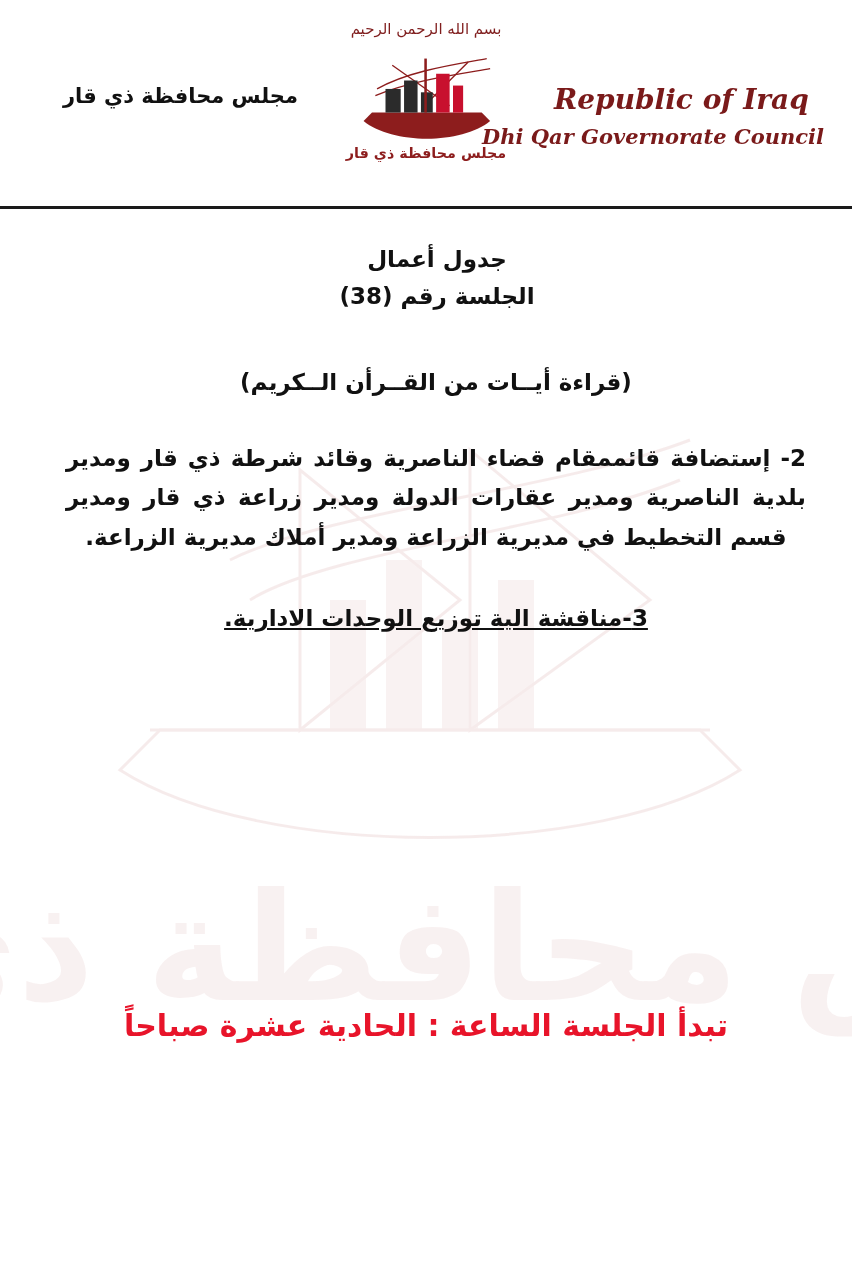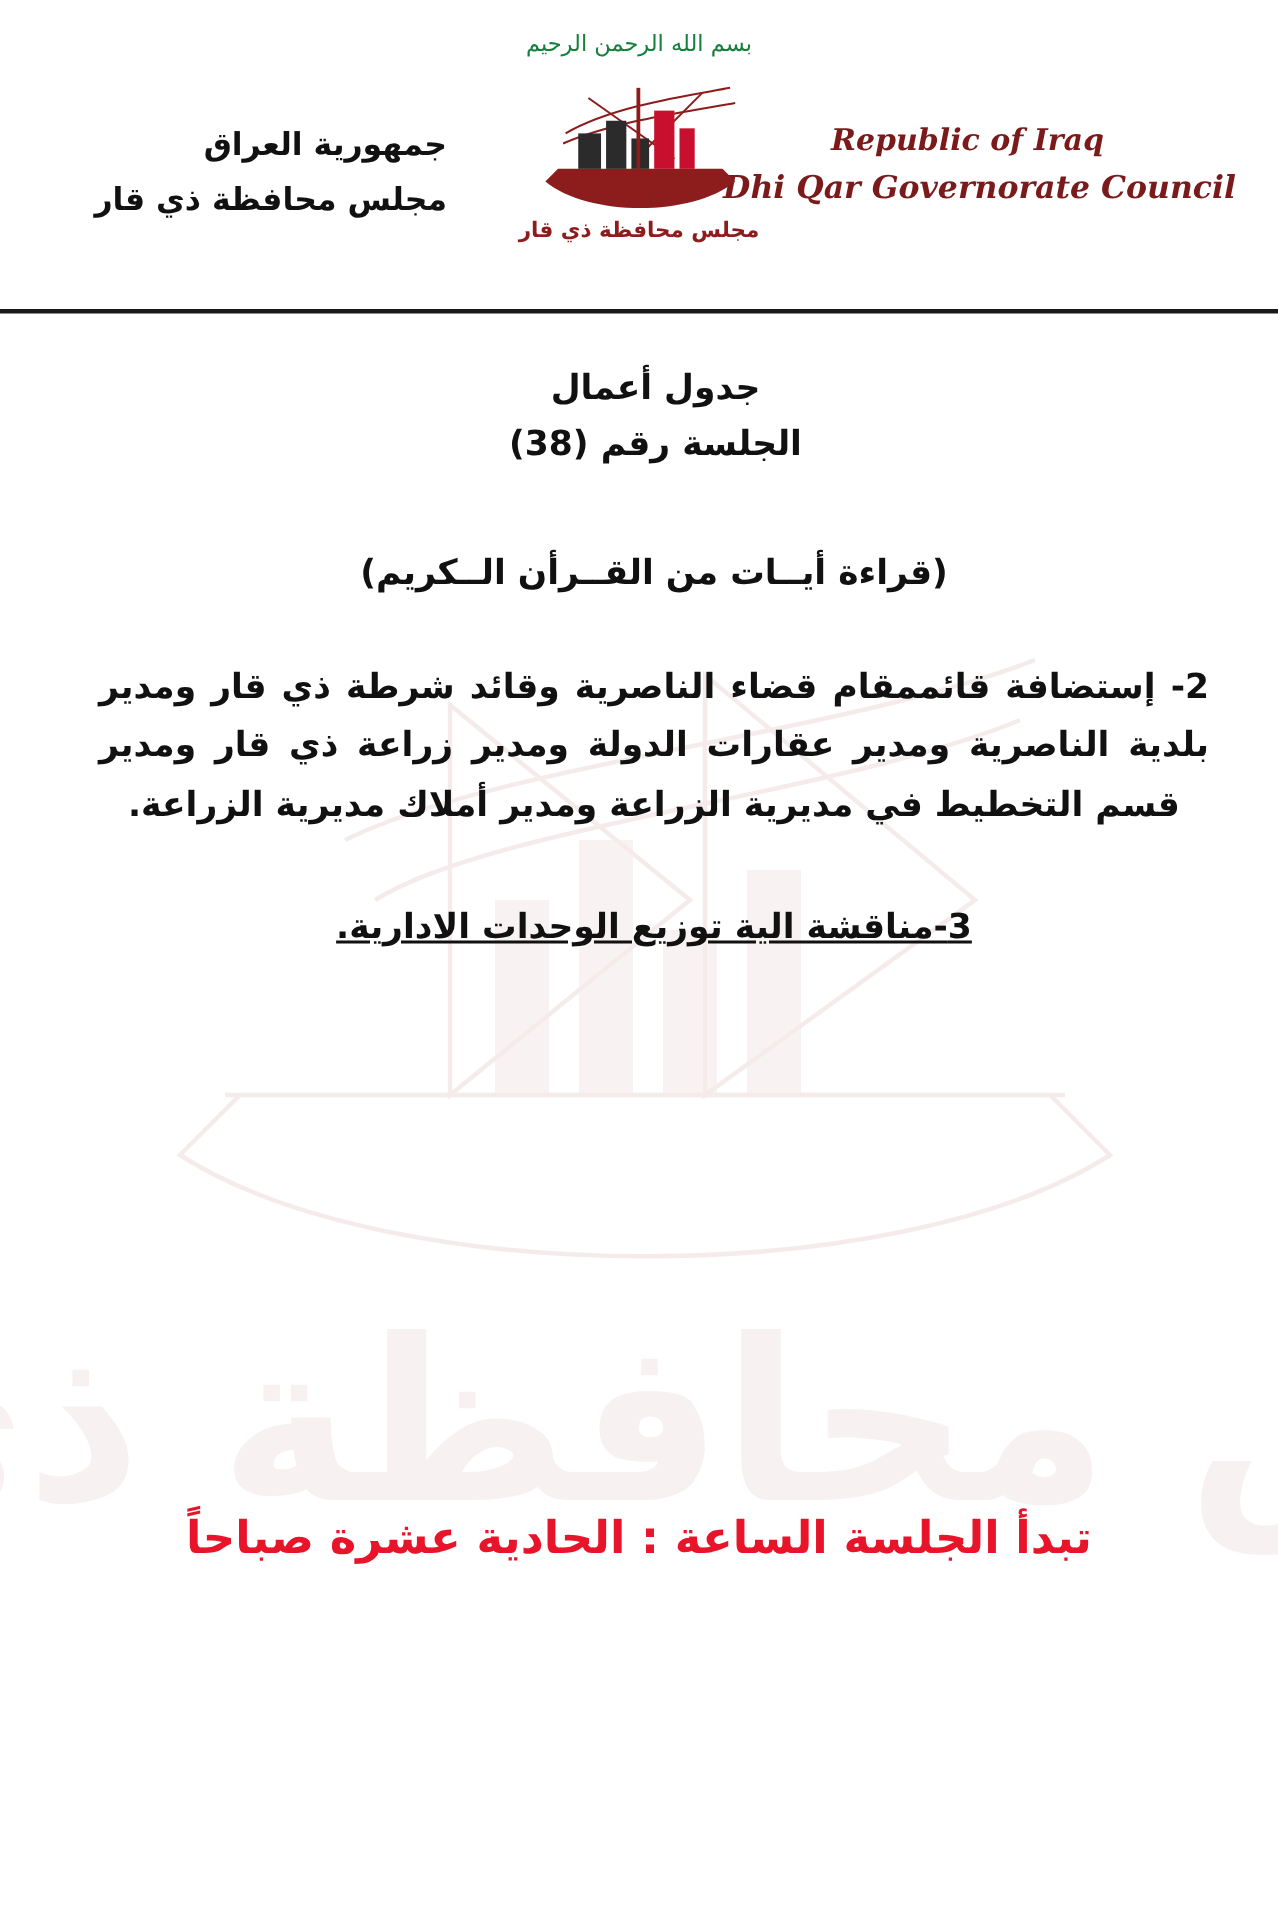"بسم الله الرحمن الرحيم" .basmala { color: #15803d -> #7f1d1d }
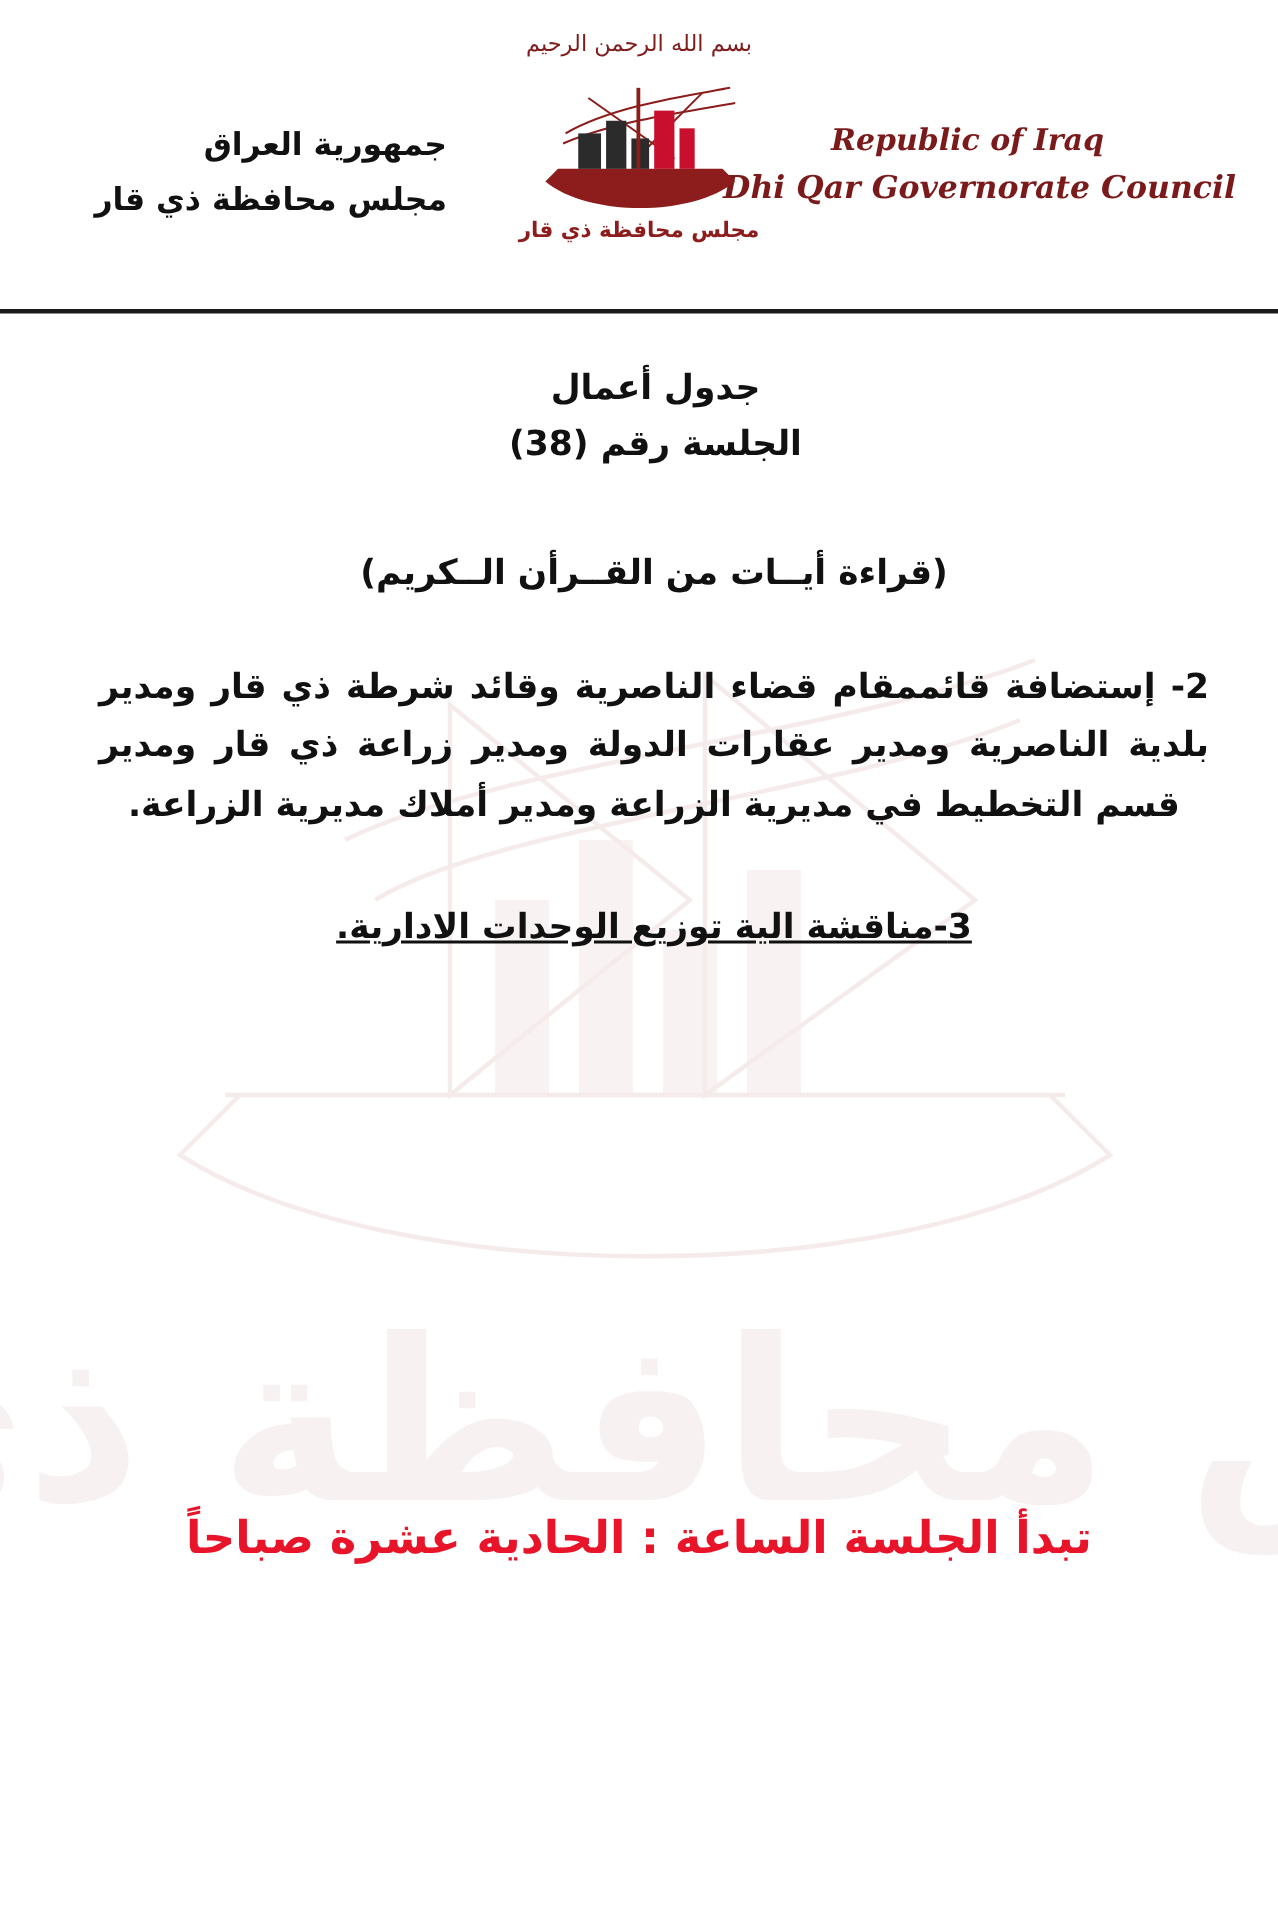"جمهورية العراق" div.ar-line { html: <div>جمهورية العراق</div> -> none }
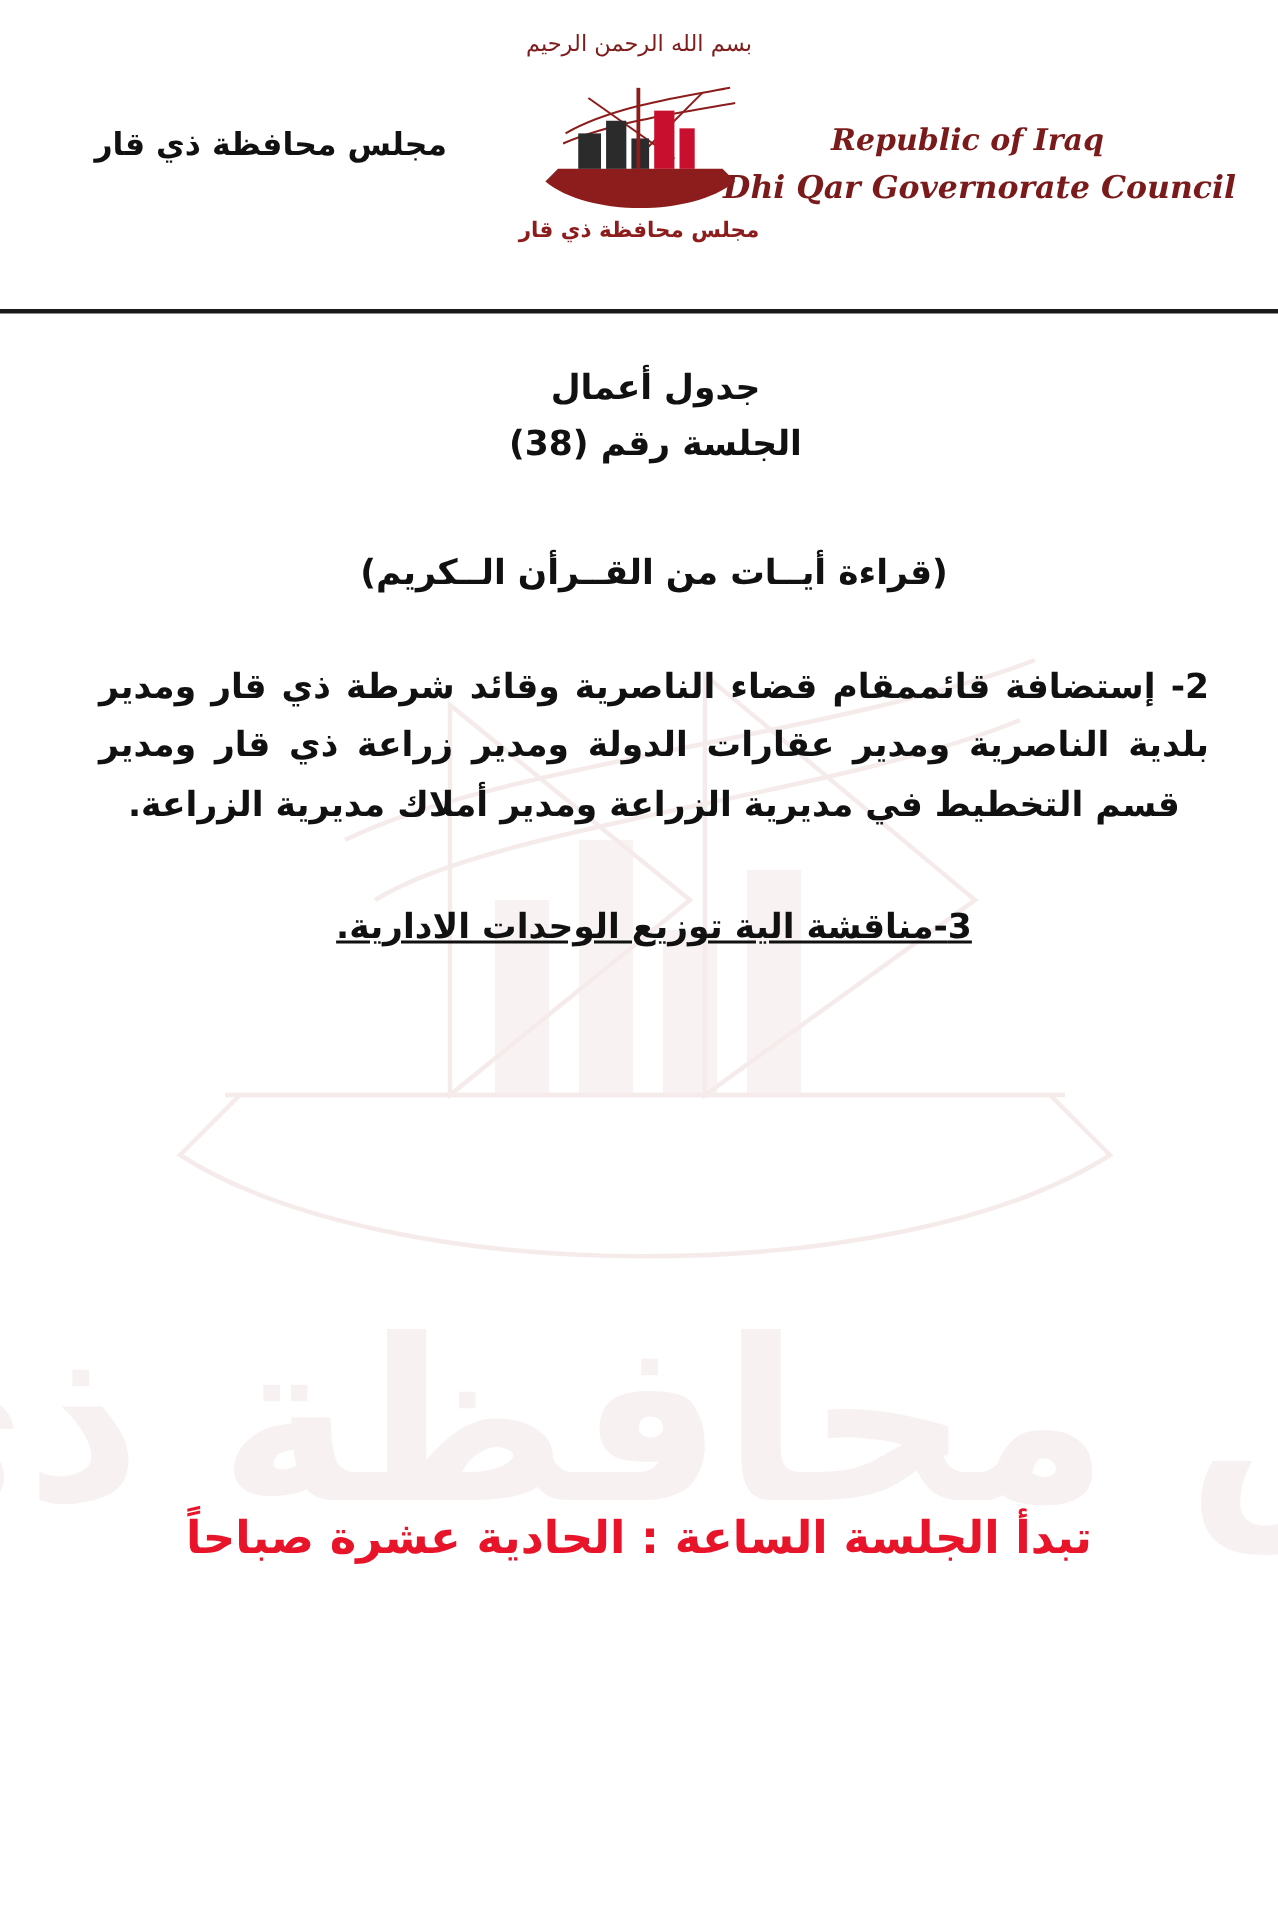"Republic of Iraq" .en-line { font-size: 20px -> 28px }
